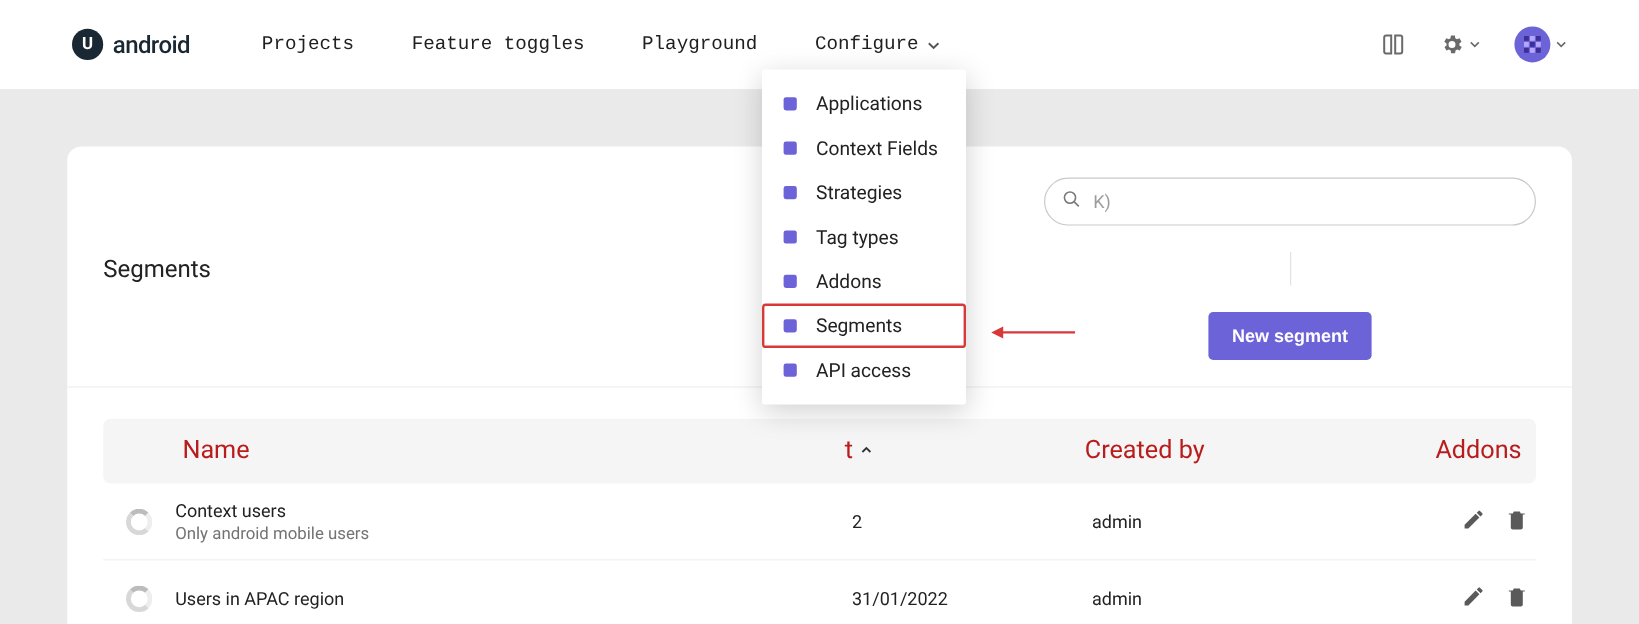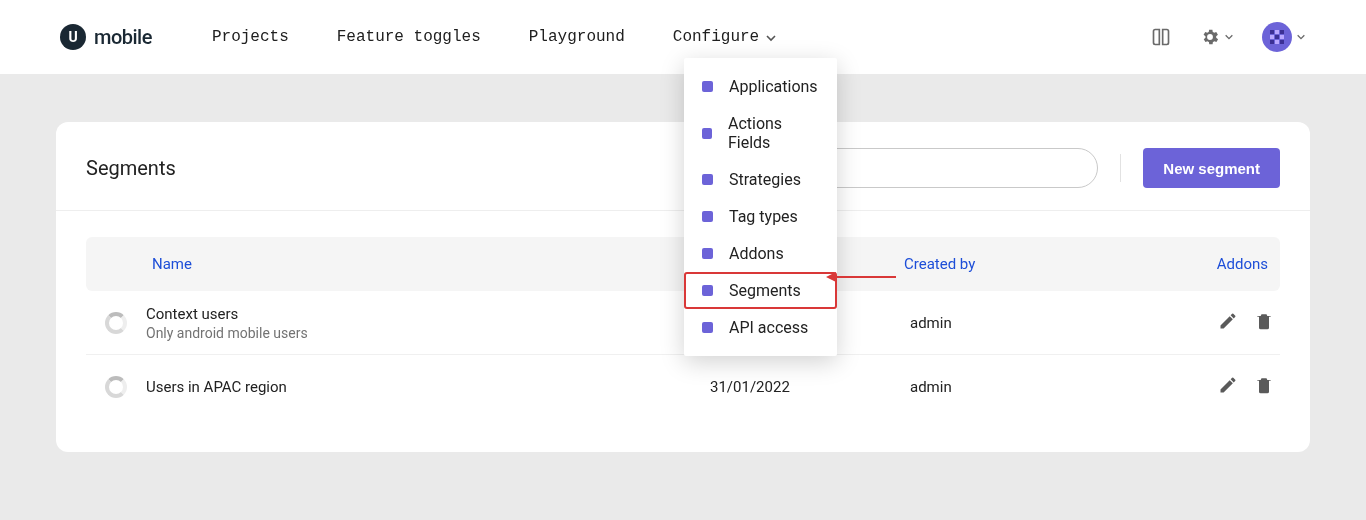"mobile" div.logo-text { text: mobile -> android }
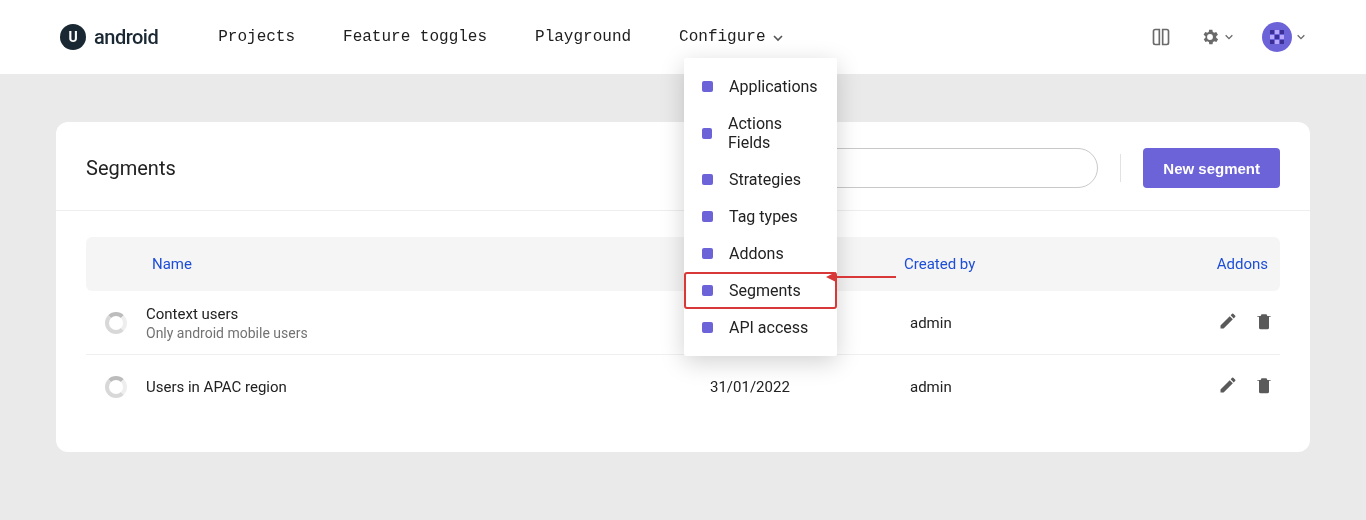"Applications" .dropdown { left: 684px -> 635px; width: 153px -> 170px }
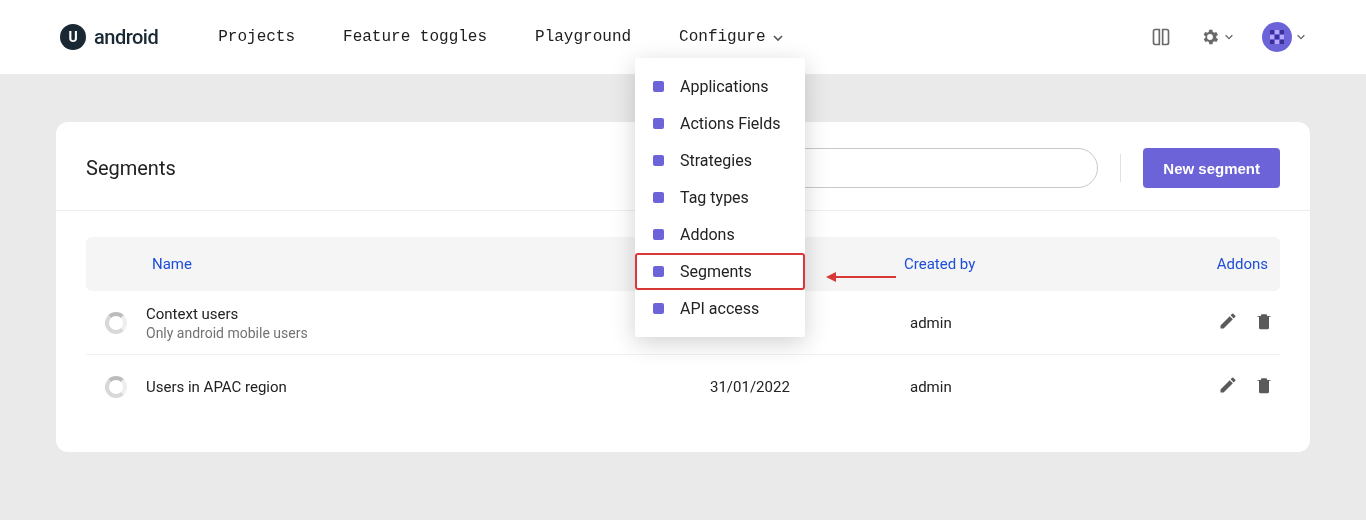"Actions Fields" span { text: Actions -> Context }
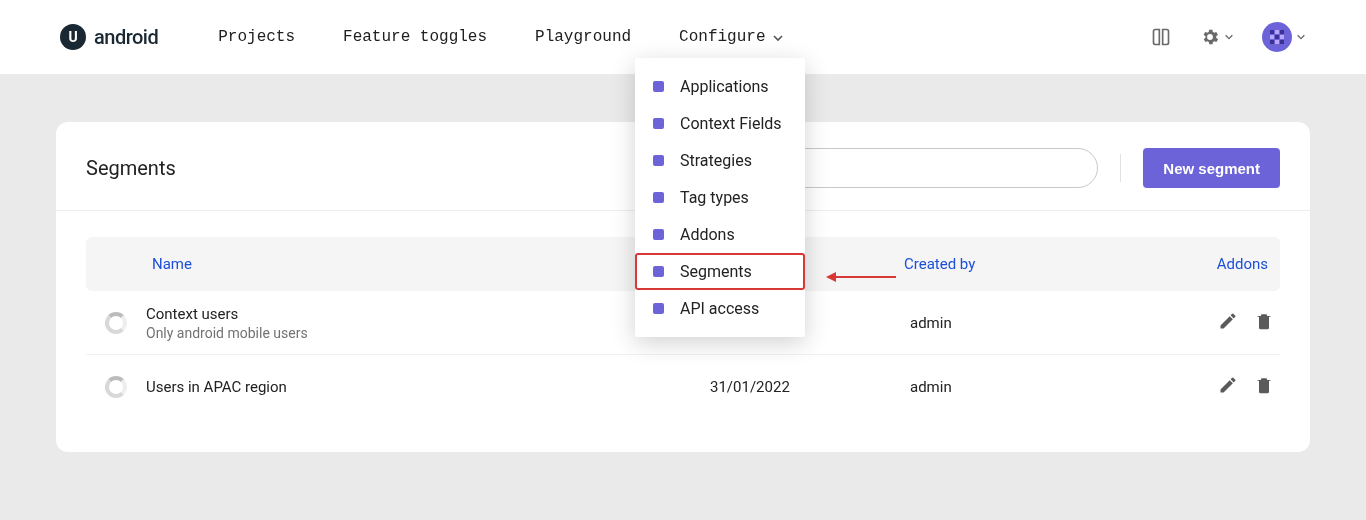"New segment" .search-wrap { flex-direction: none -> column }
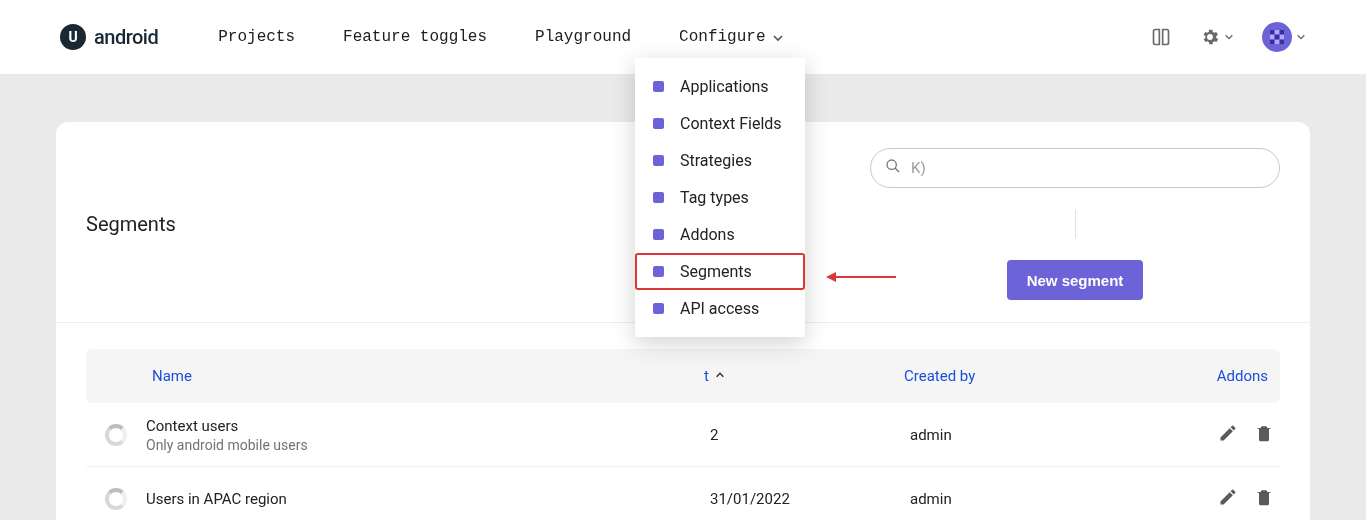"Name" .thead { color: #1d4ed8 -> #b91c1c; font-size: 15px -> 21px }
